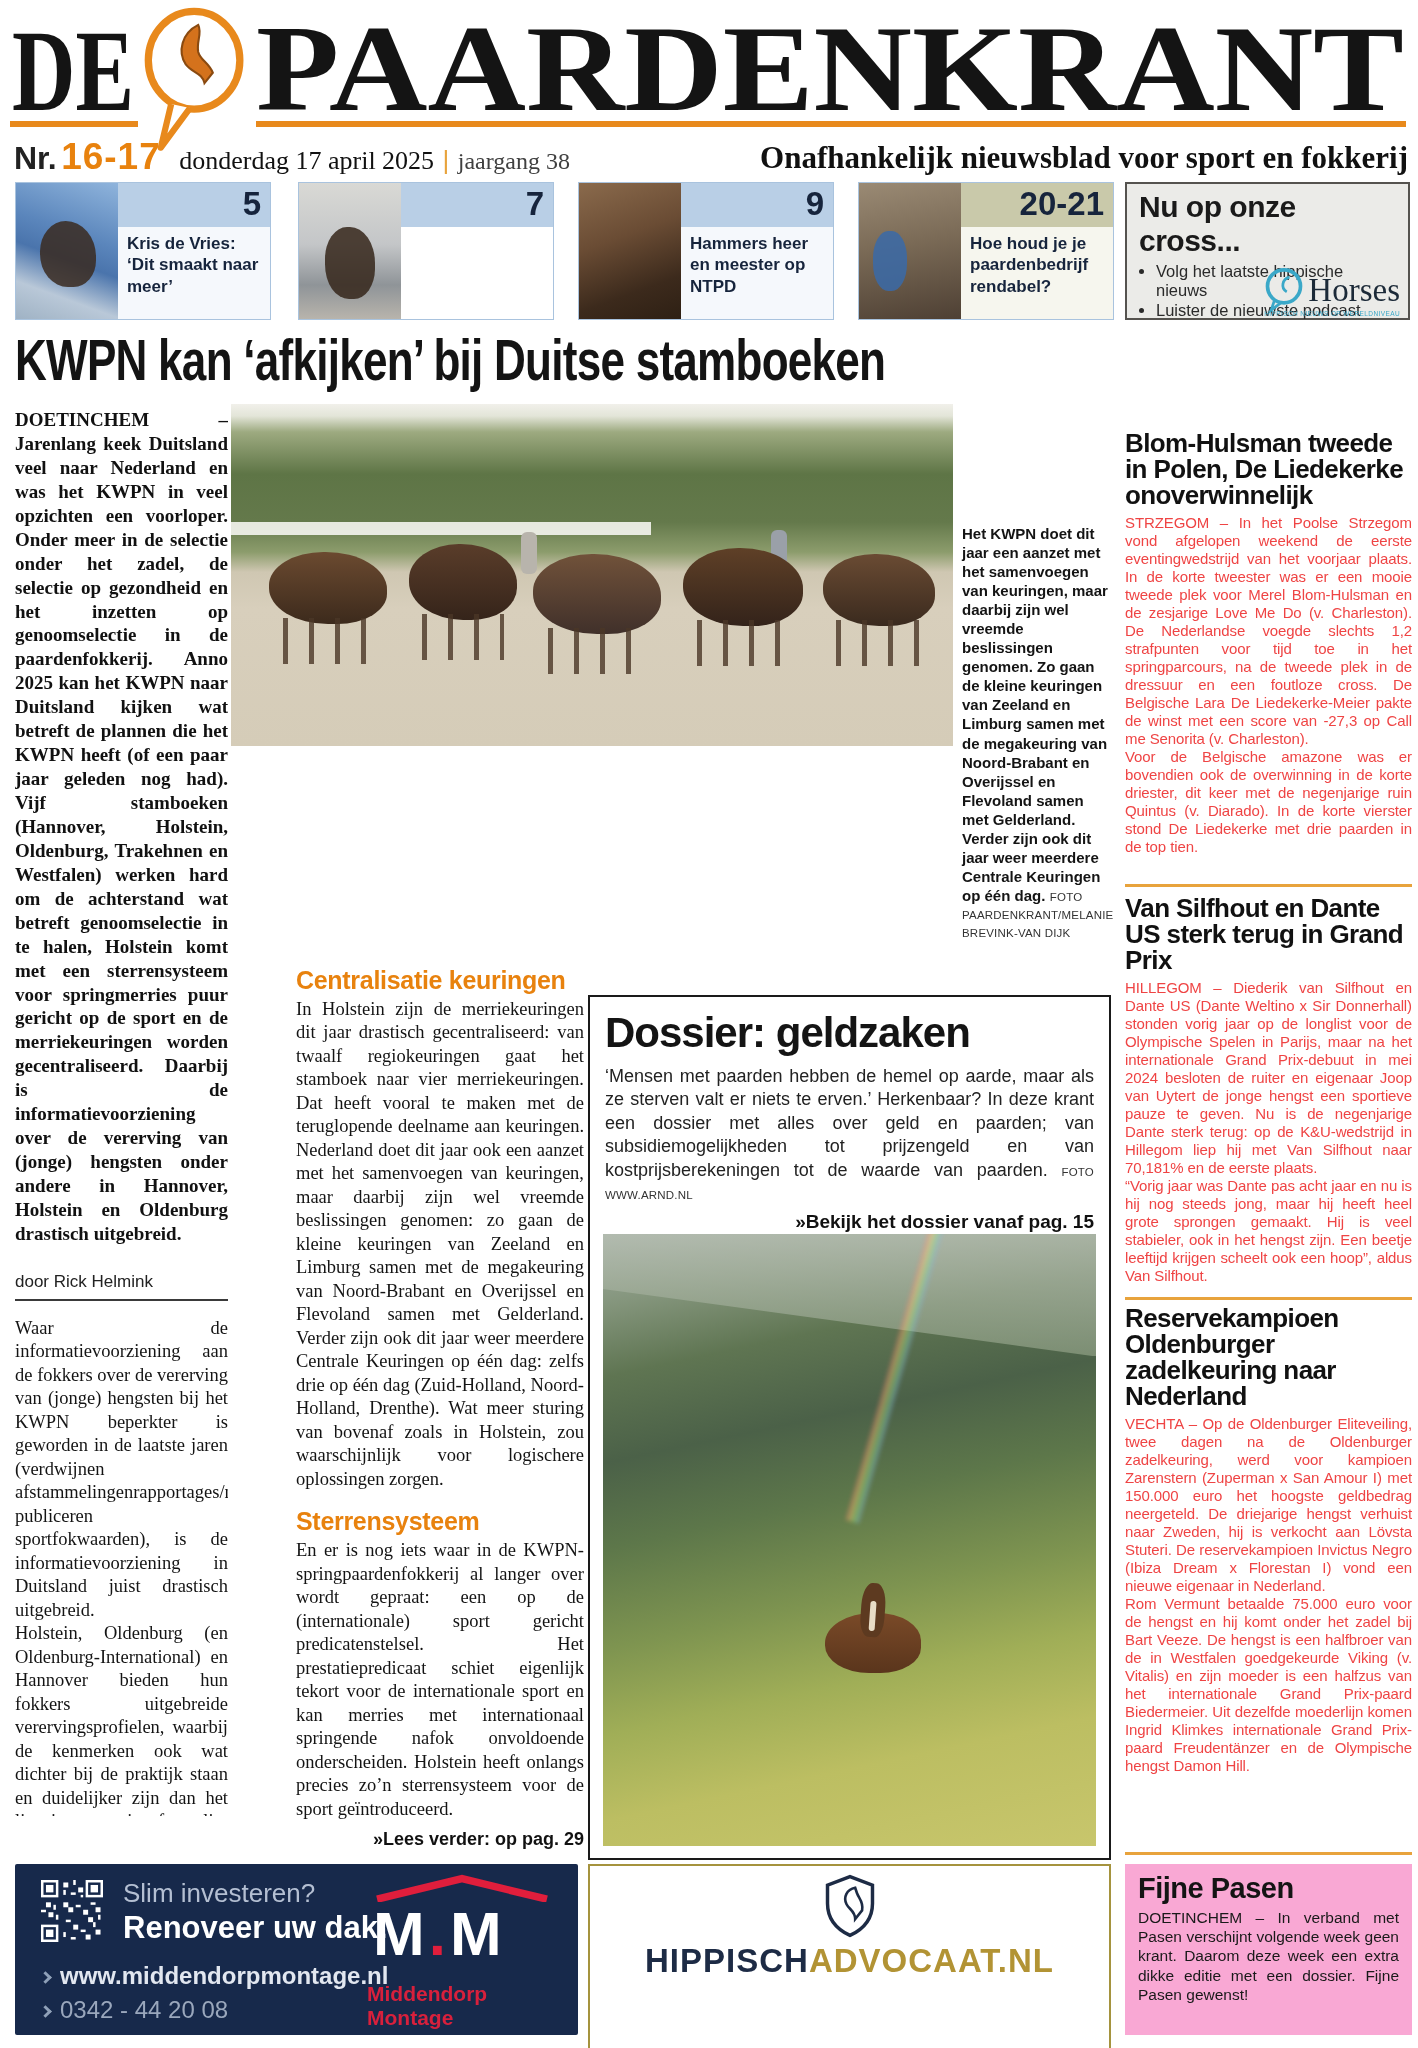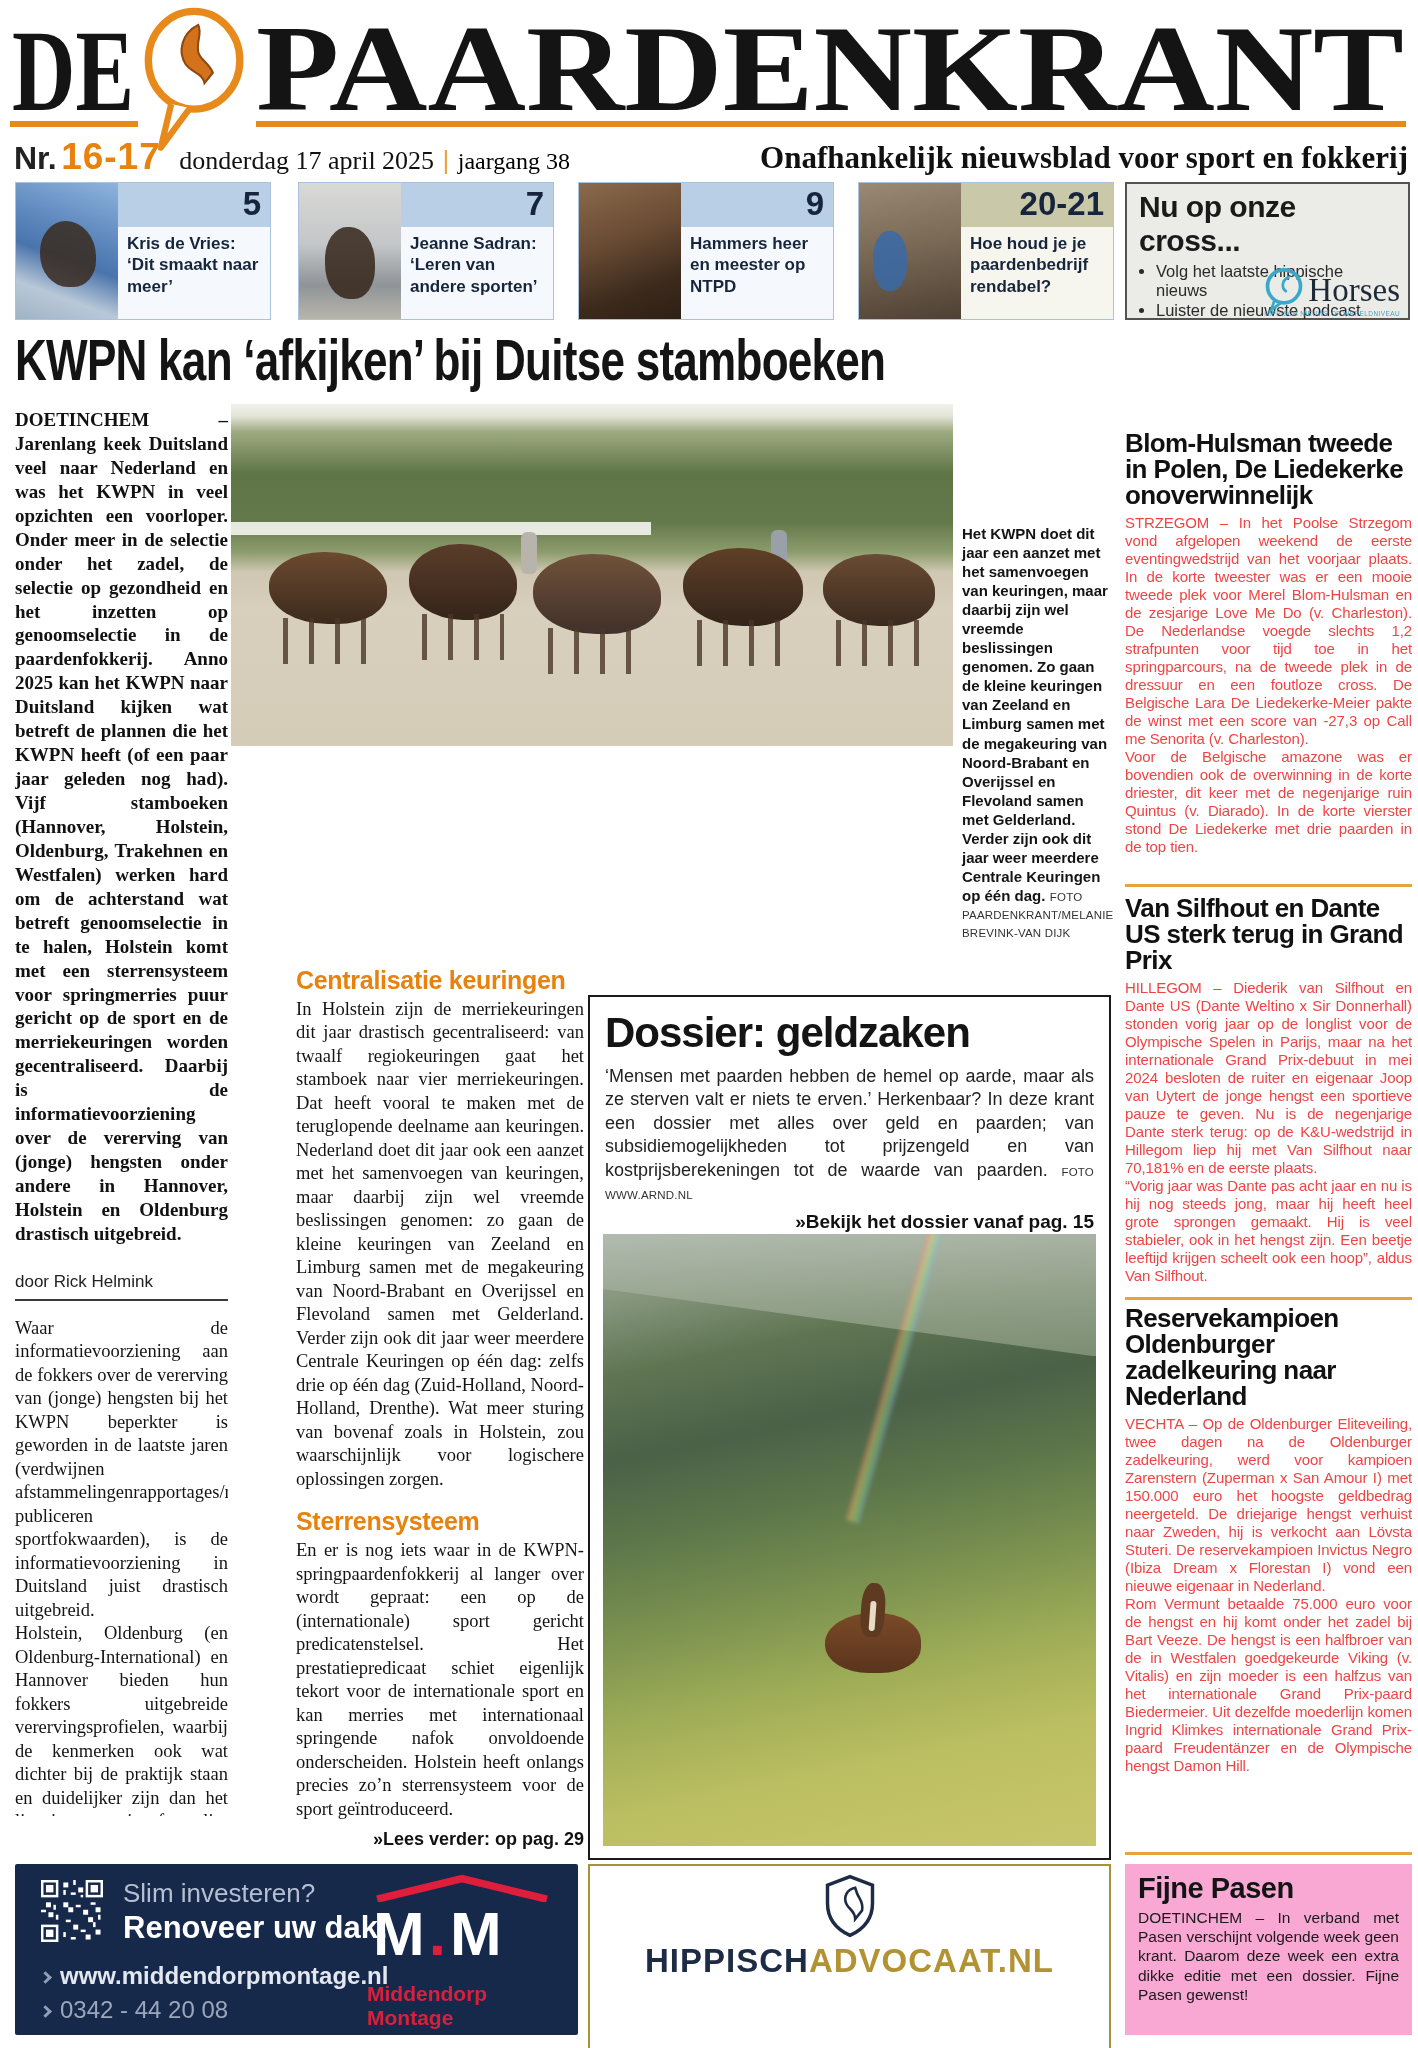"jaargang 38" .issue-vol { color: #000000 -> #404040 }
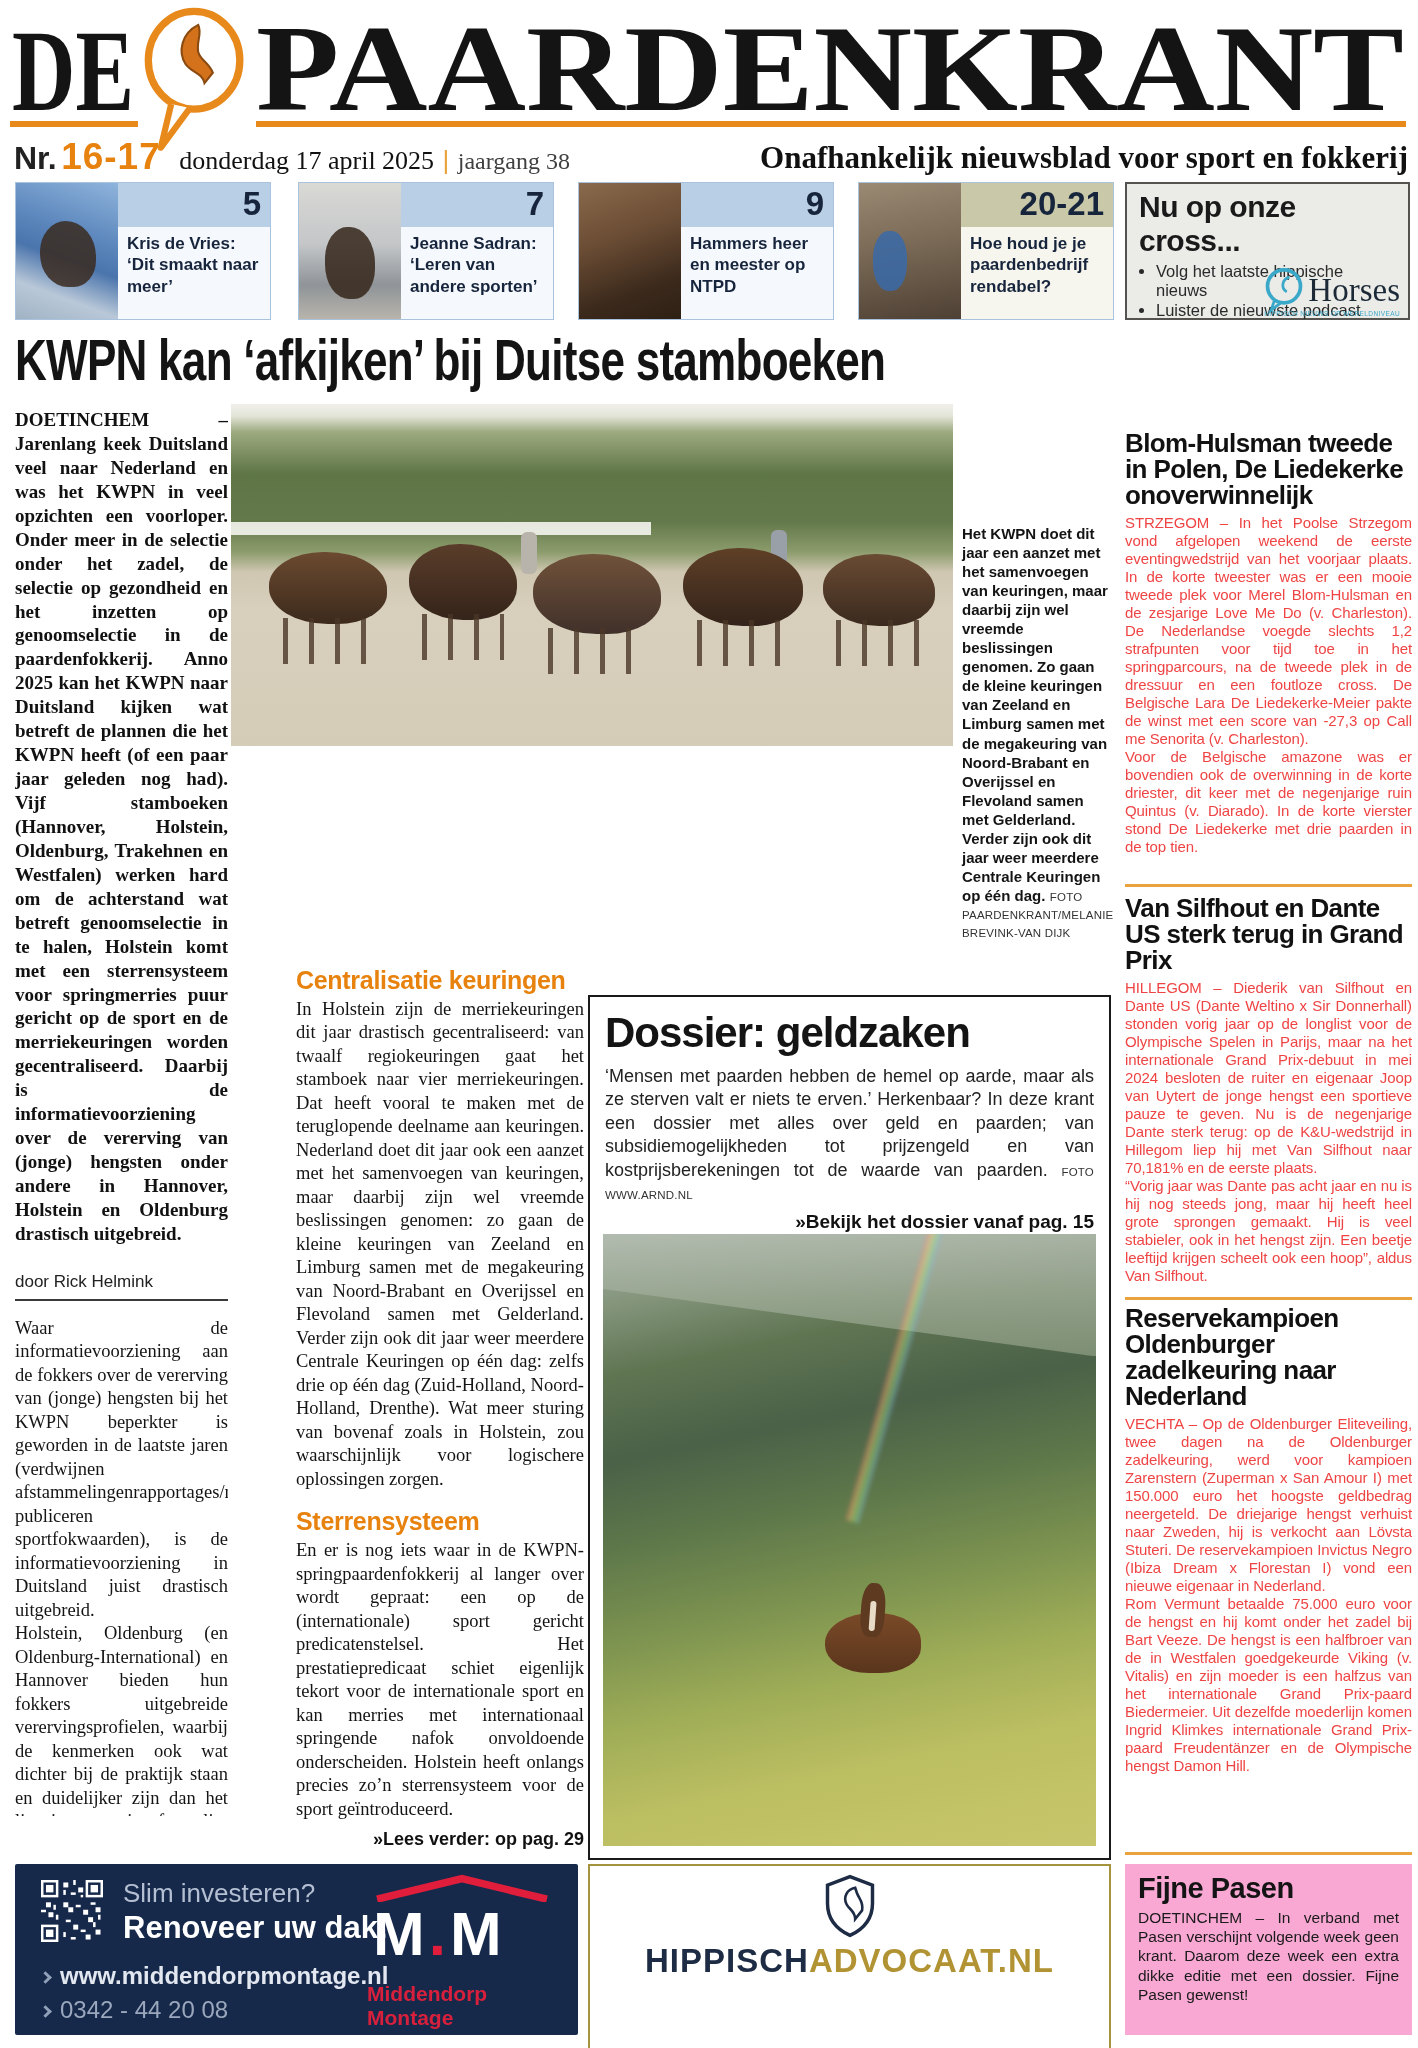"Jeanne Sadran: ‘Leren van andere" div.ctext { html: <div>Jeanne Sadran: ‘Leren van andere sporten’</div> -> none }
